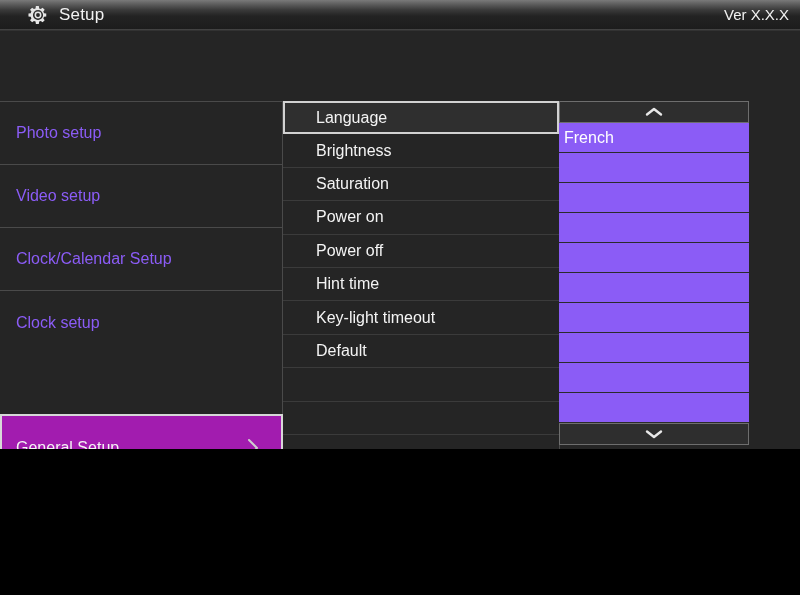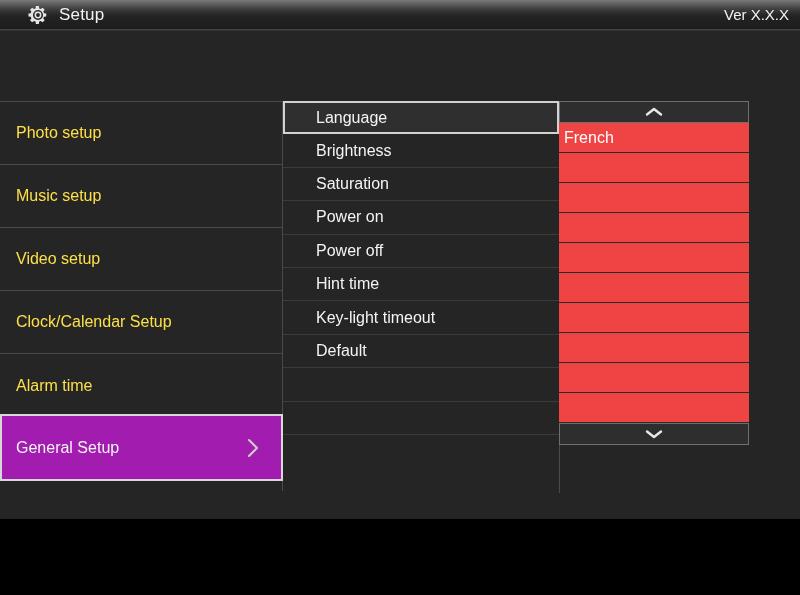"Setup" #screen { height: 519px -> 449px }
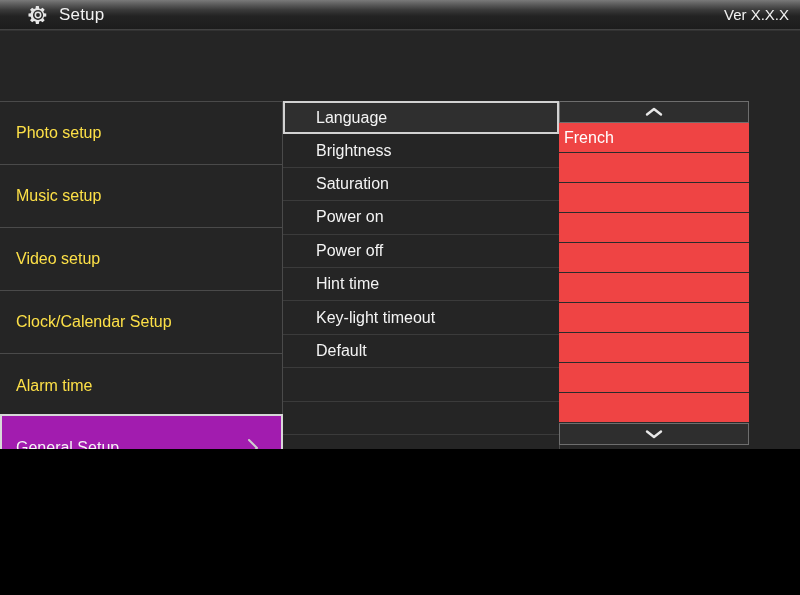"Photo setup" .side-item { color: #fde047 -> #8b5cf6 }
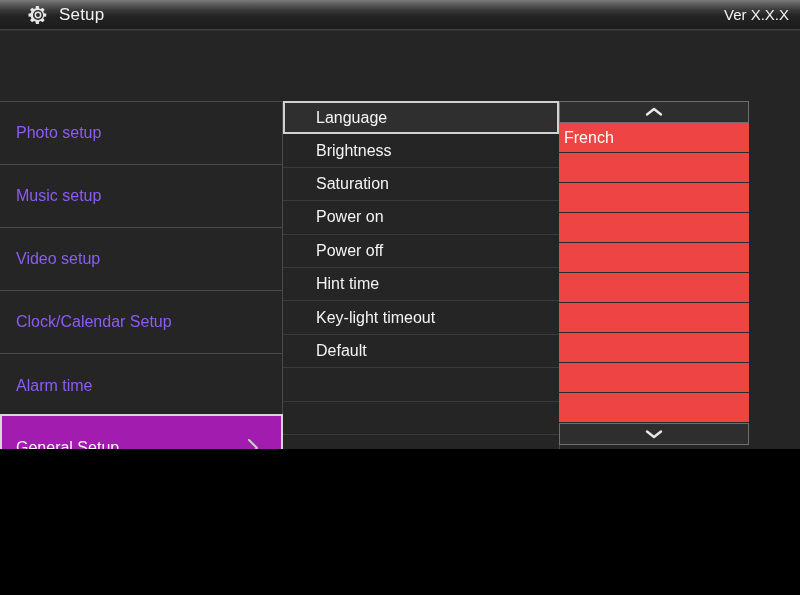"French" .opt-row { background: #ef4444 -> #8b5cf6 }
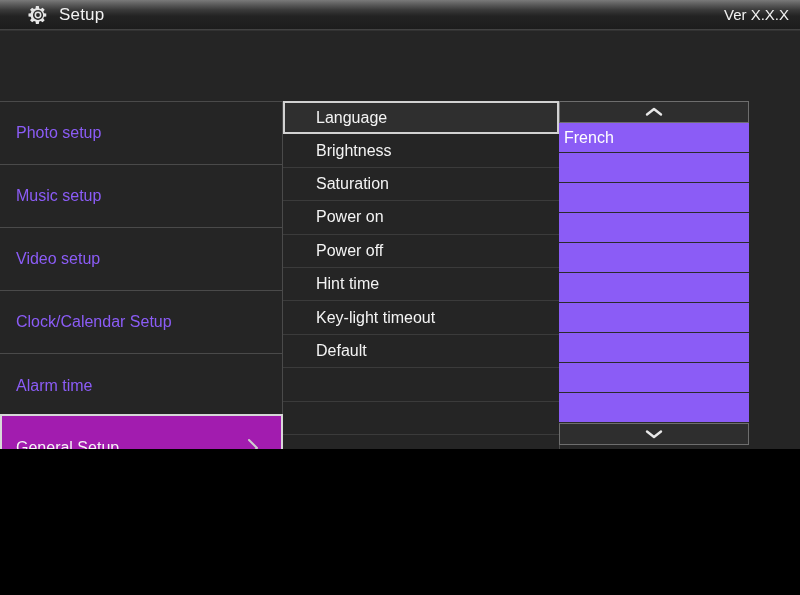"Music setup" div.side-item { html: <div> <span>Music setup</span> </div> -> none }
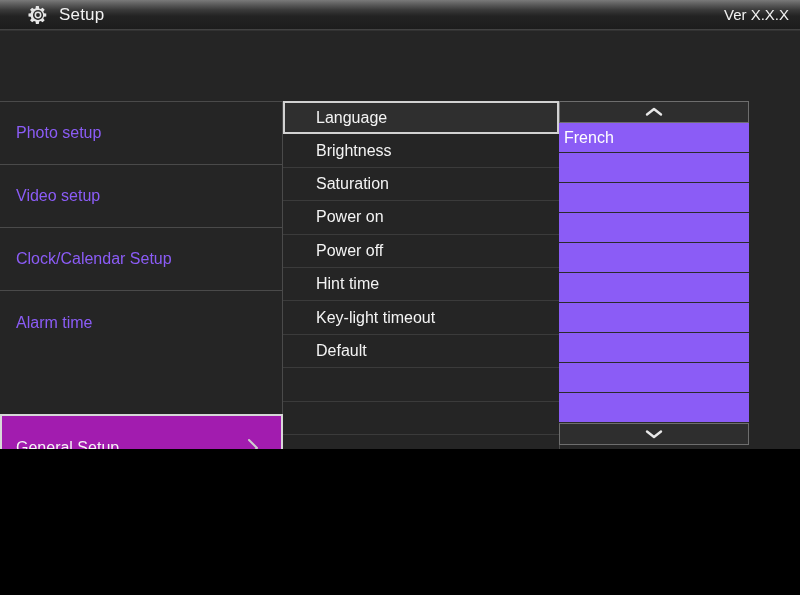"Alarm time" span.lbl { text: Alarm time -> Clock setup }
